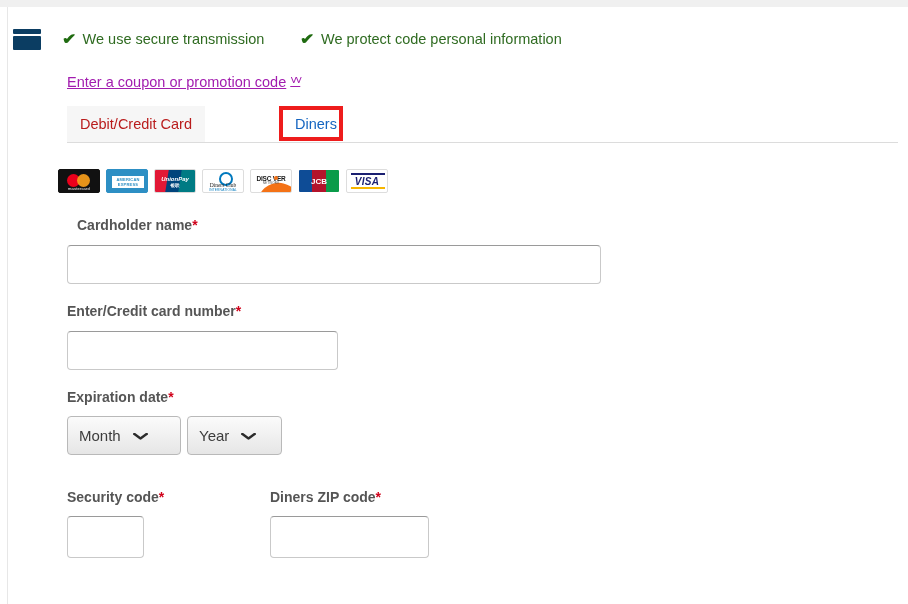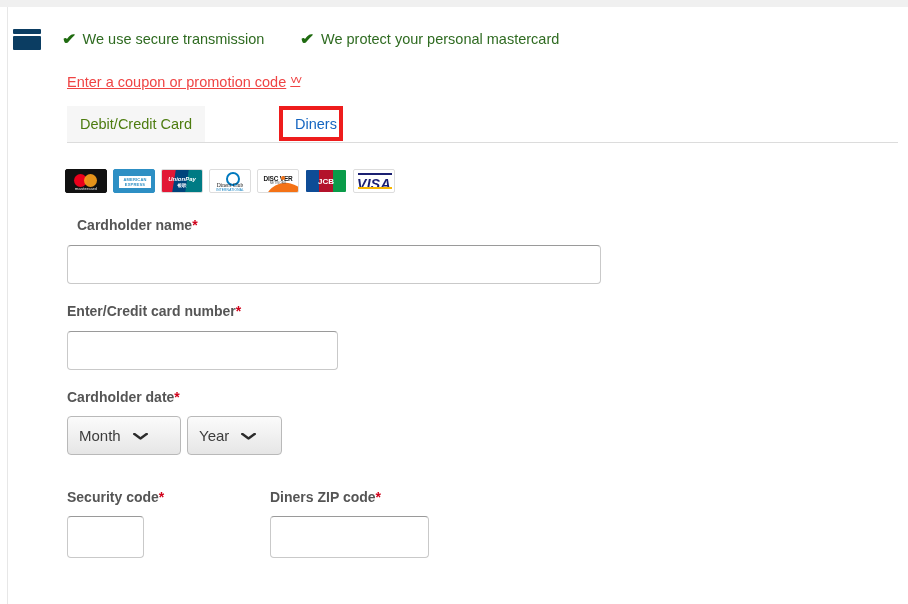"We protect your personal mastercard" span.txt { text: your personal mastercard -> code personal information }
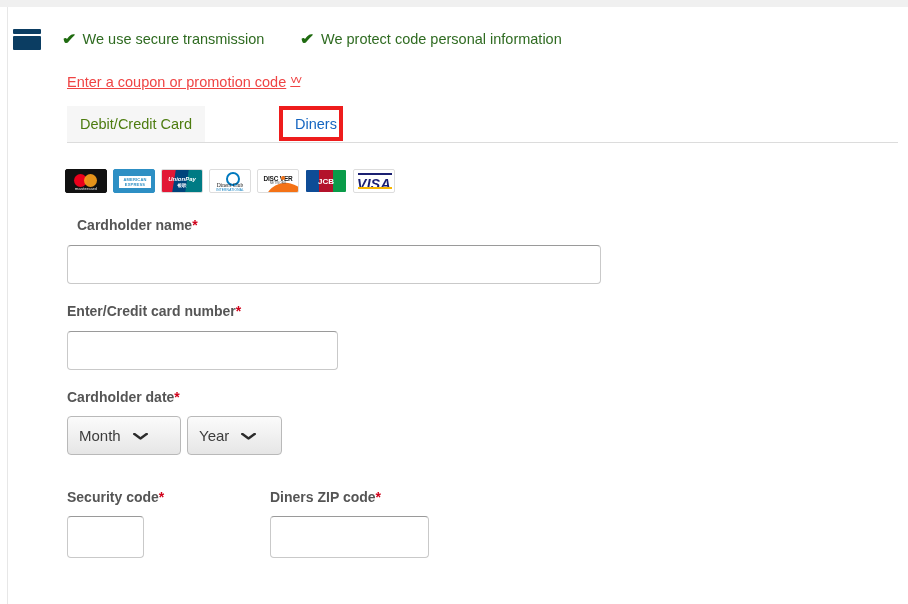"Enter a coupon or promotion" .coupon { color: #ef4444 -> #a21caf }
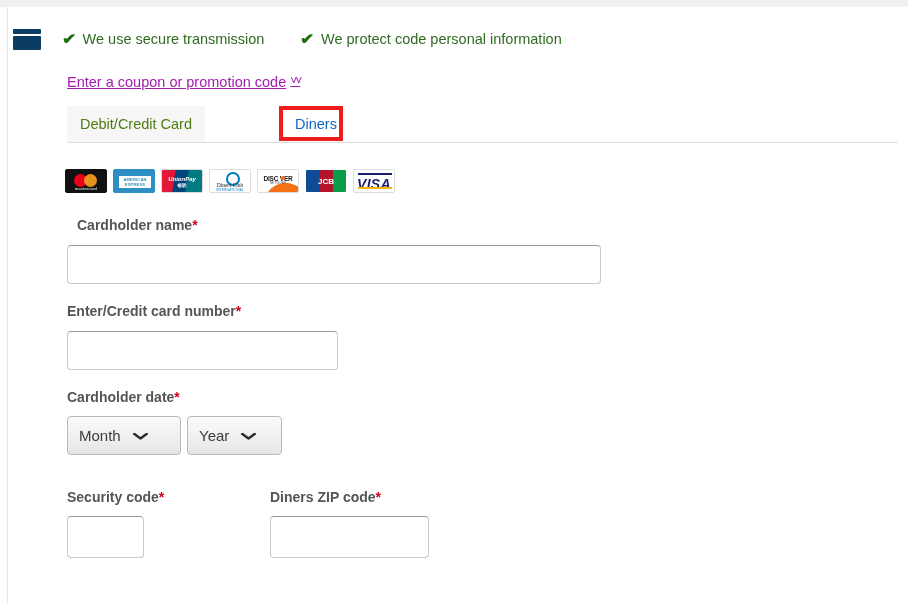"Debit/Credit Card" .tab.active { color: #4d7c0f -> #b91c1c }
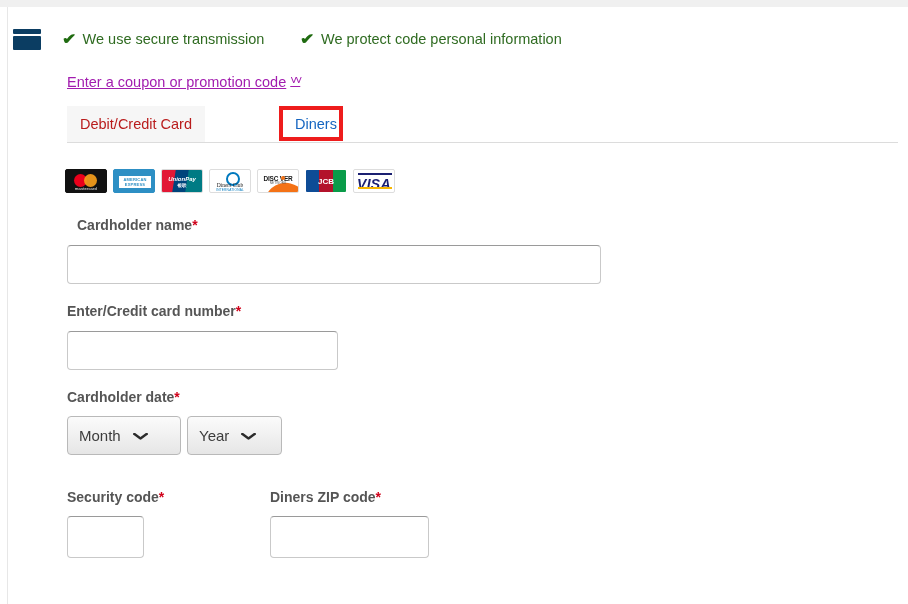"JCB" .brands { left: 65px -> 58px }
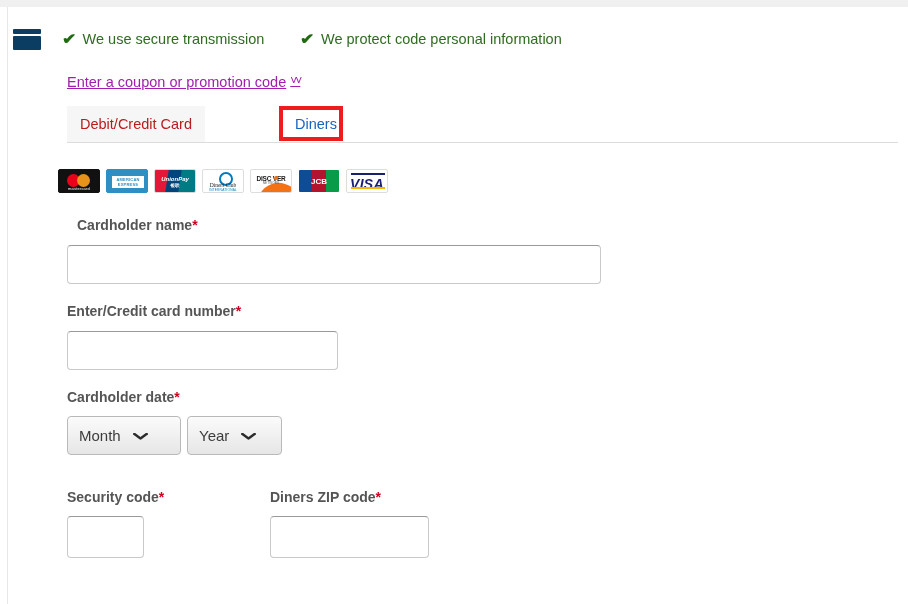"VISA" .b-vs .vs-t { font-size: 14px -> 10px }
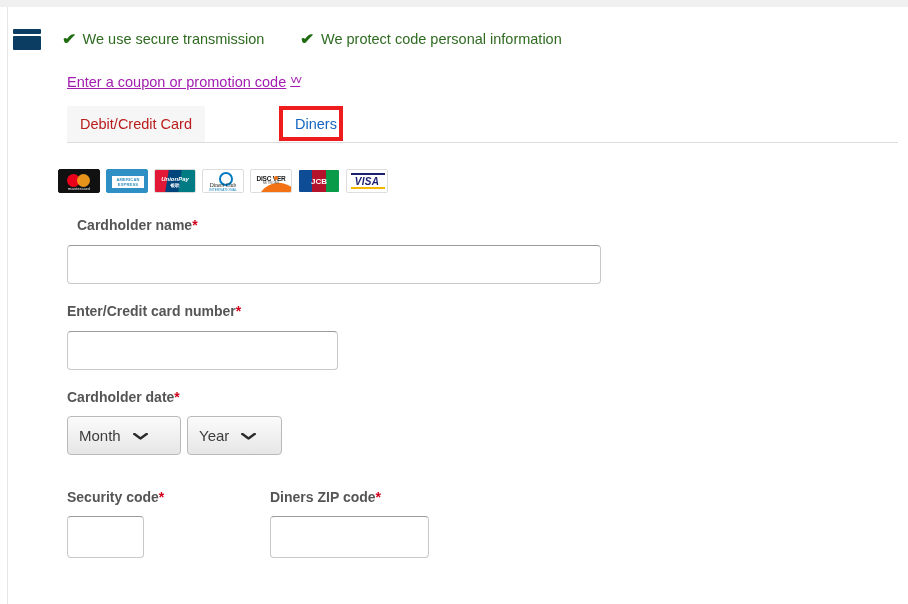"Cardholder date" span { text: Cardholder -> Expiration }
